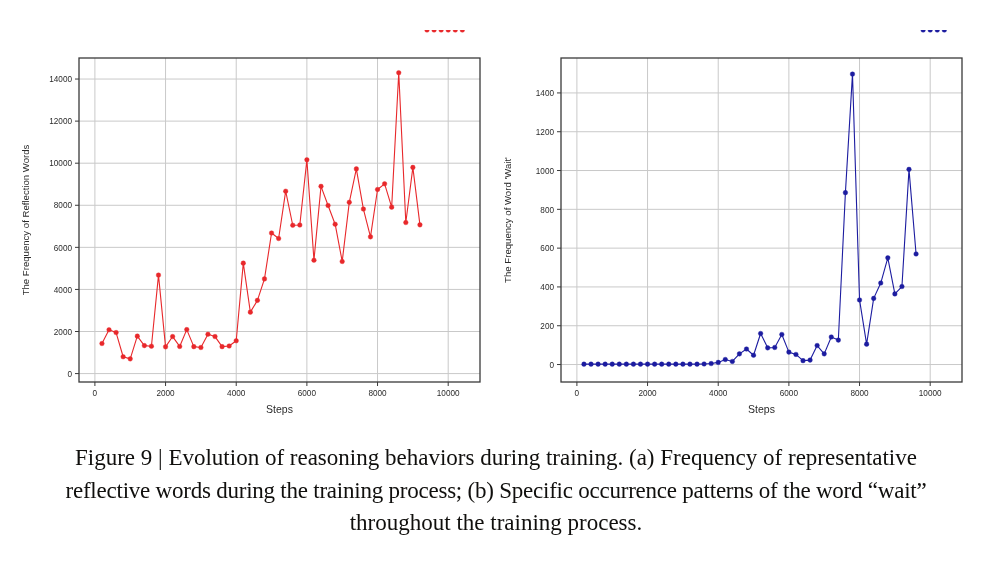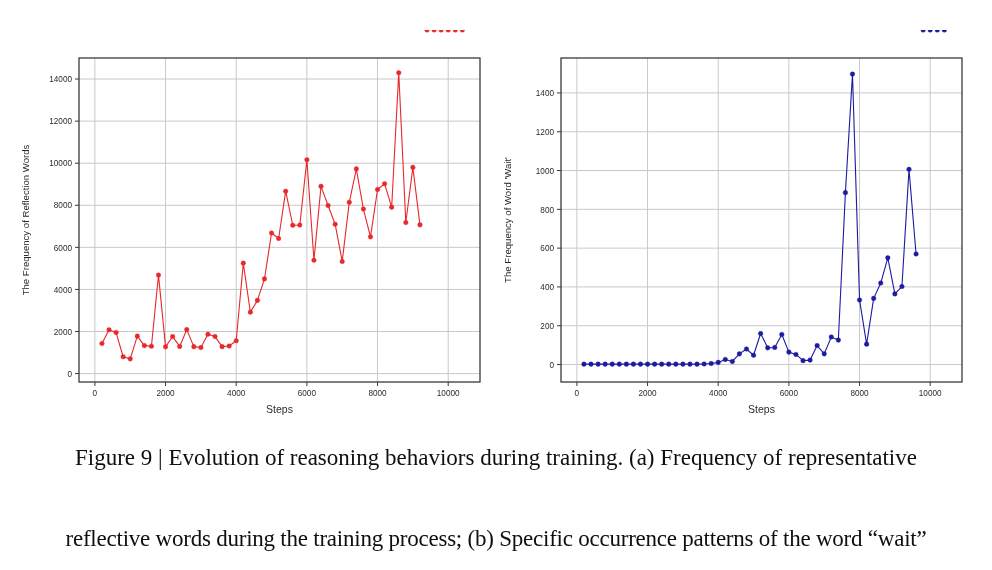"reflective words during the training" .caption-line.l2 { margin-top: 48px -> none }
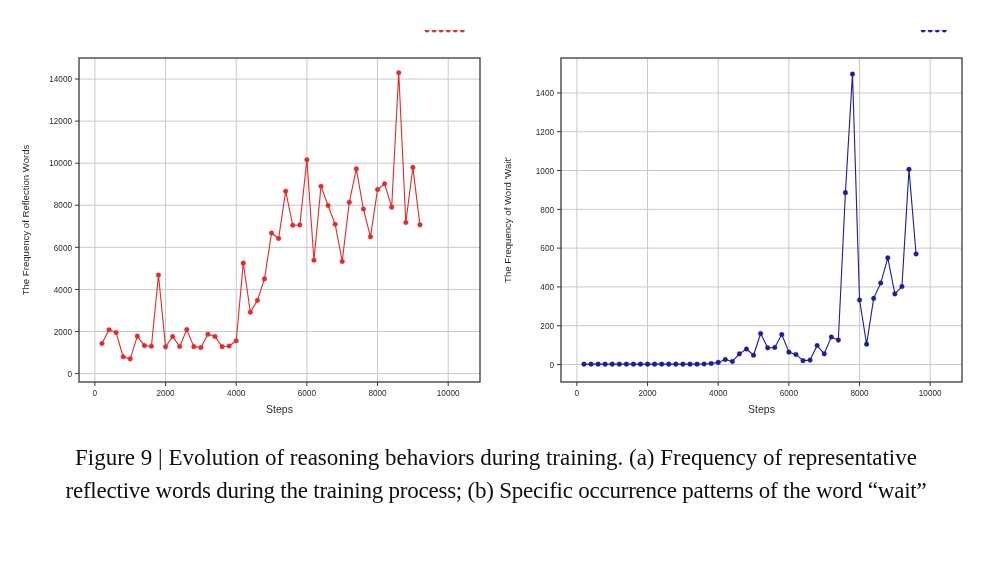"throughout the training process." span.caption-line { html: none -> <span>throughout the training process.</span> }
